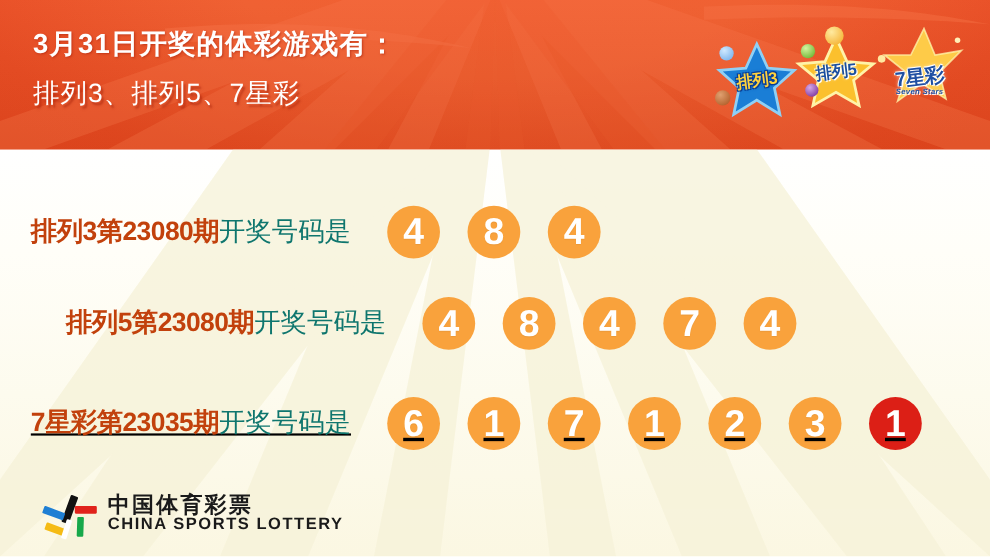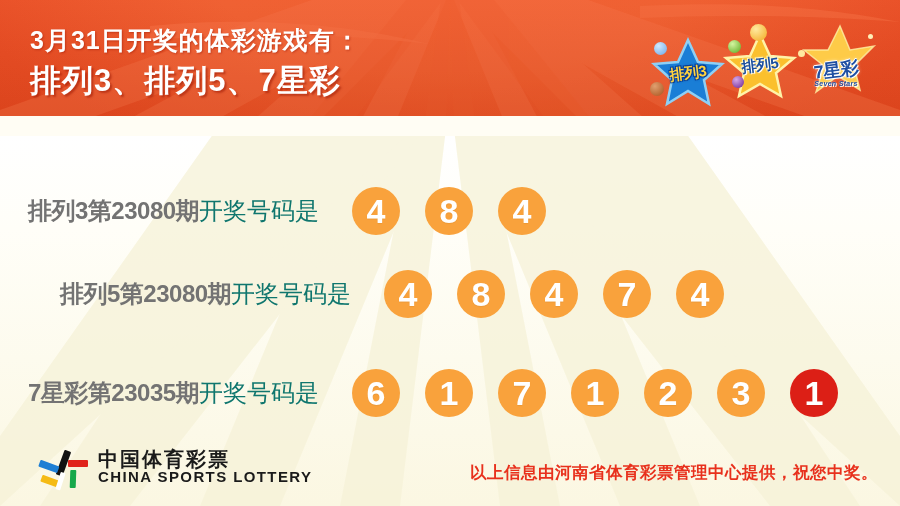"3月31日开奖的体彩游戏有：" .header { height: 116px -> 136px }
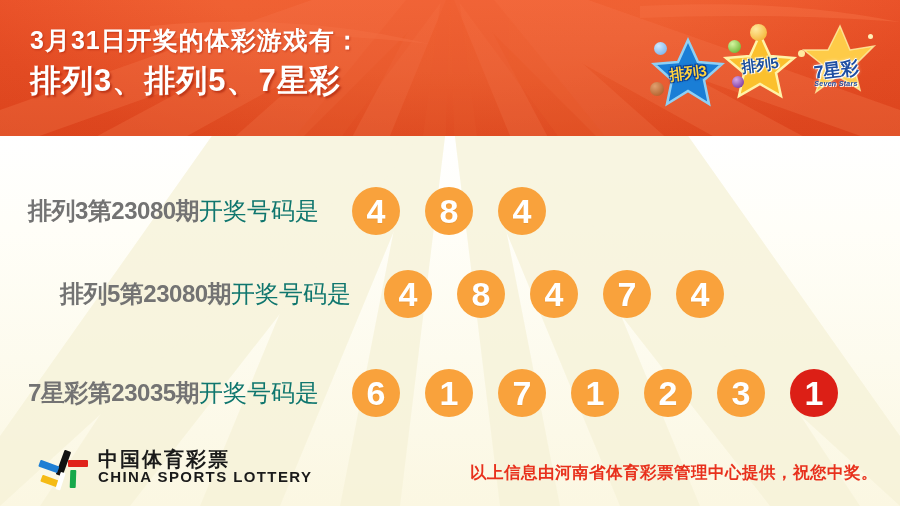"排列3、排列5、7星彩" .h-line2 { font-size: 31px -> 24px; font-weight: bold -> normal; margin-top: 4px -> 9px }
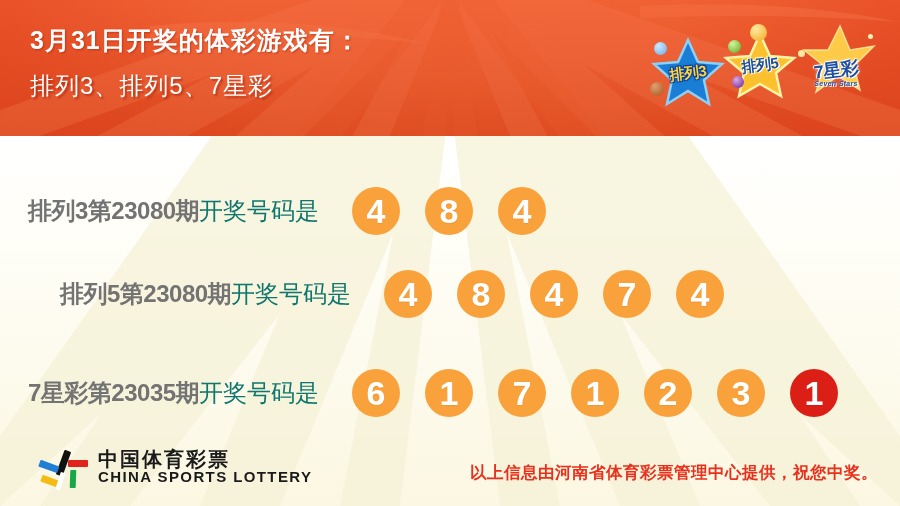"排列3第23080期" .lbl-strong { color: #737373 -> #c2410c }
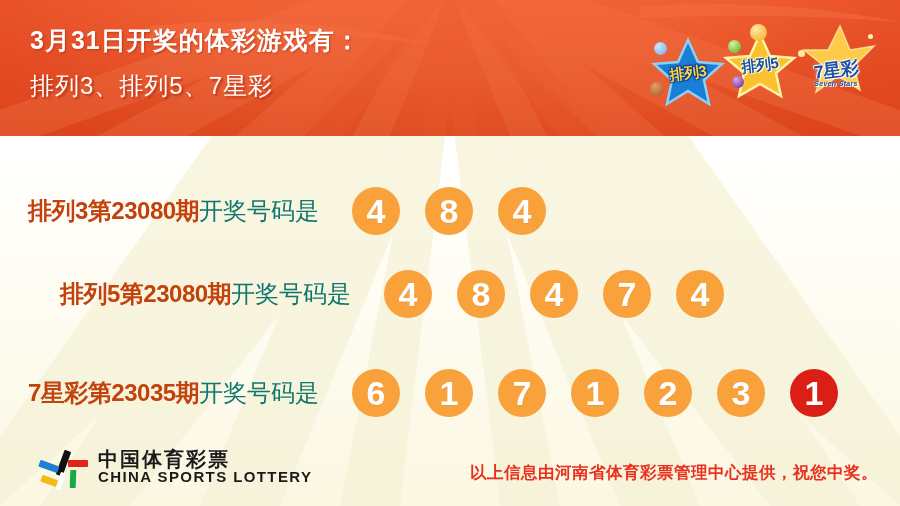"7星彩第23035期开奖号码是" .row3 { text-decoration: none -> underline; top: 224px -> 216px }
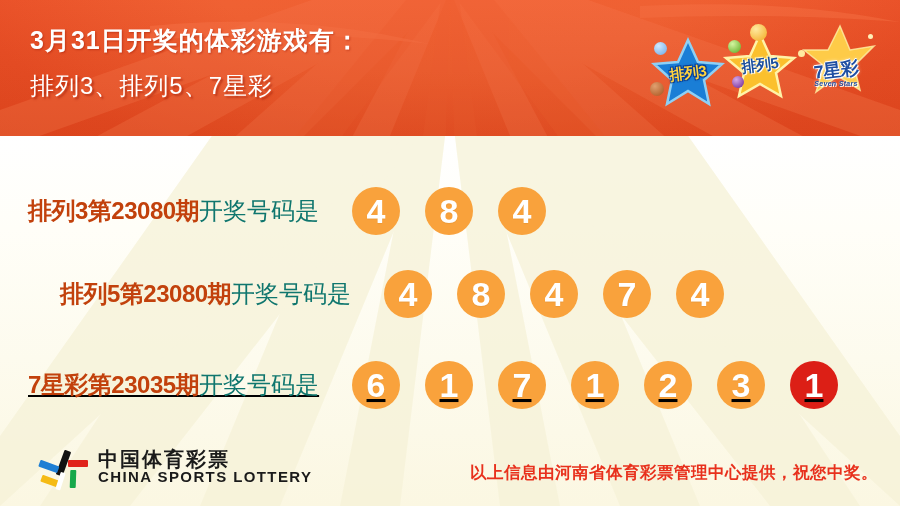"以上信息由河南省体育彩票管理中心提供，祝您中奖。" div.footer-note { html: <div>以上信息由河南省体育彩票管理中心提供，祝您中奖。</div> -> none }
